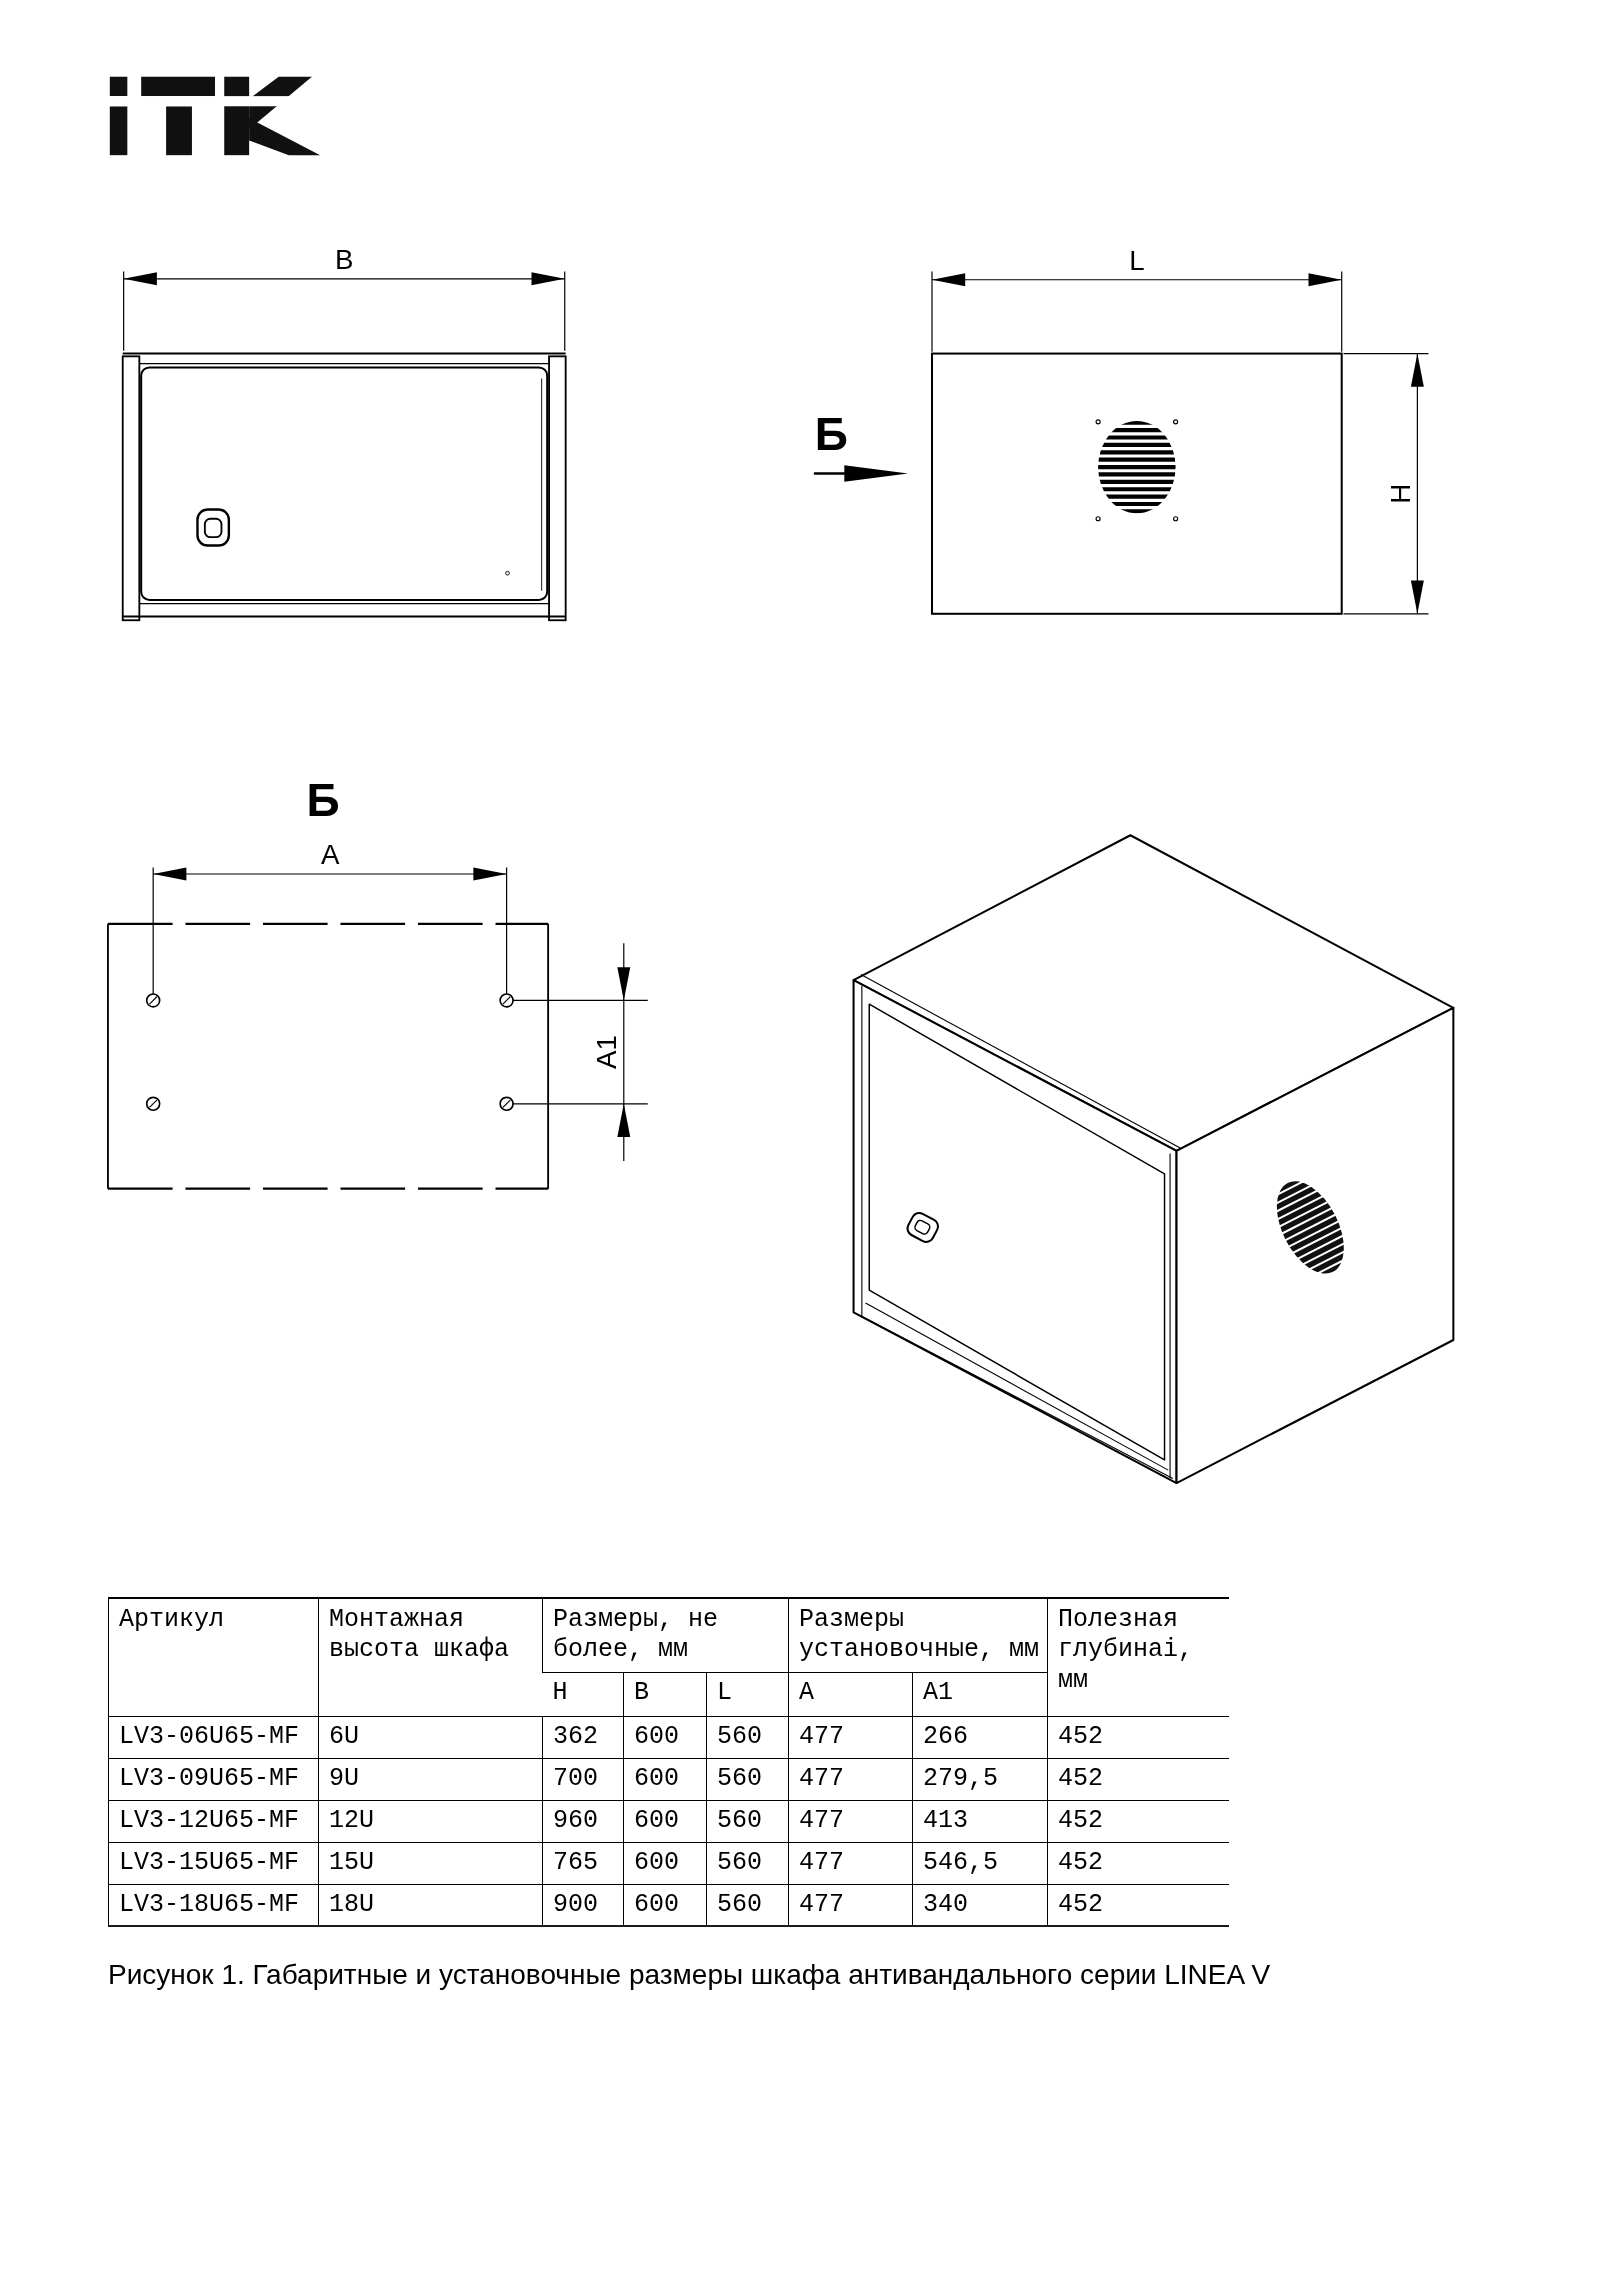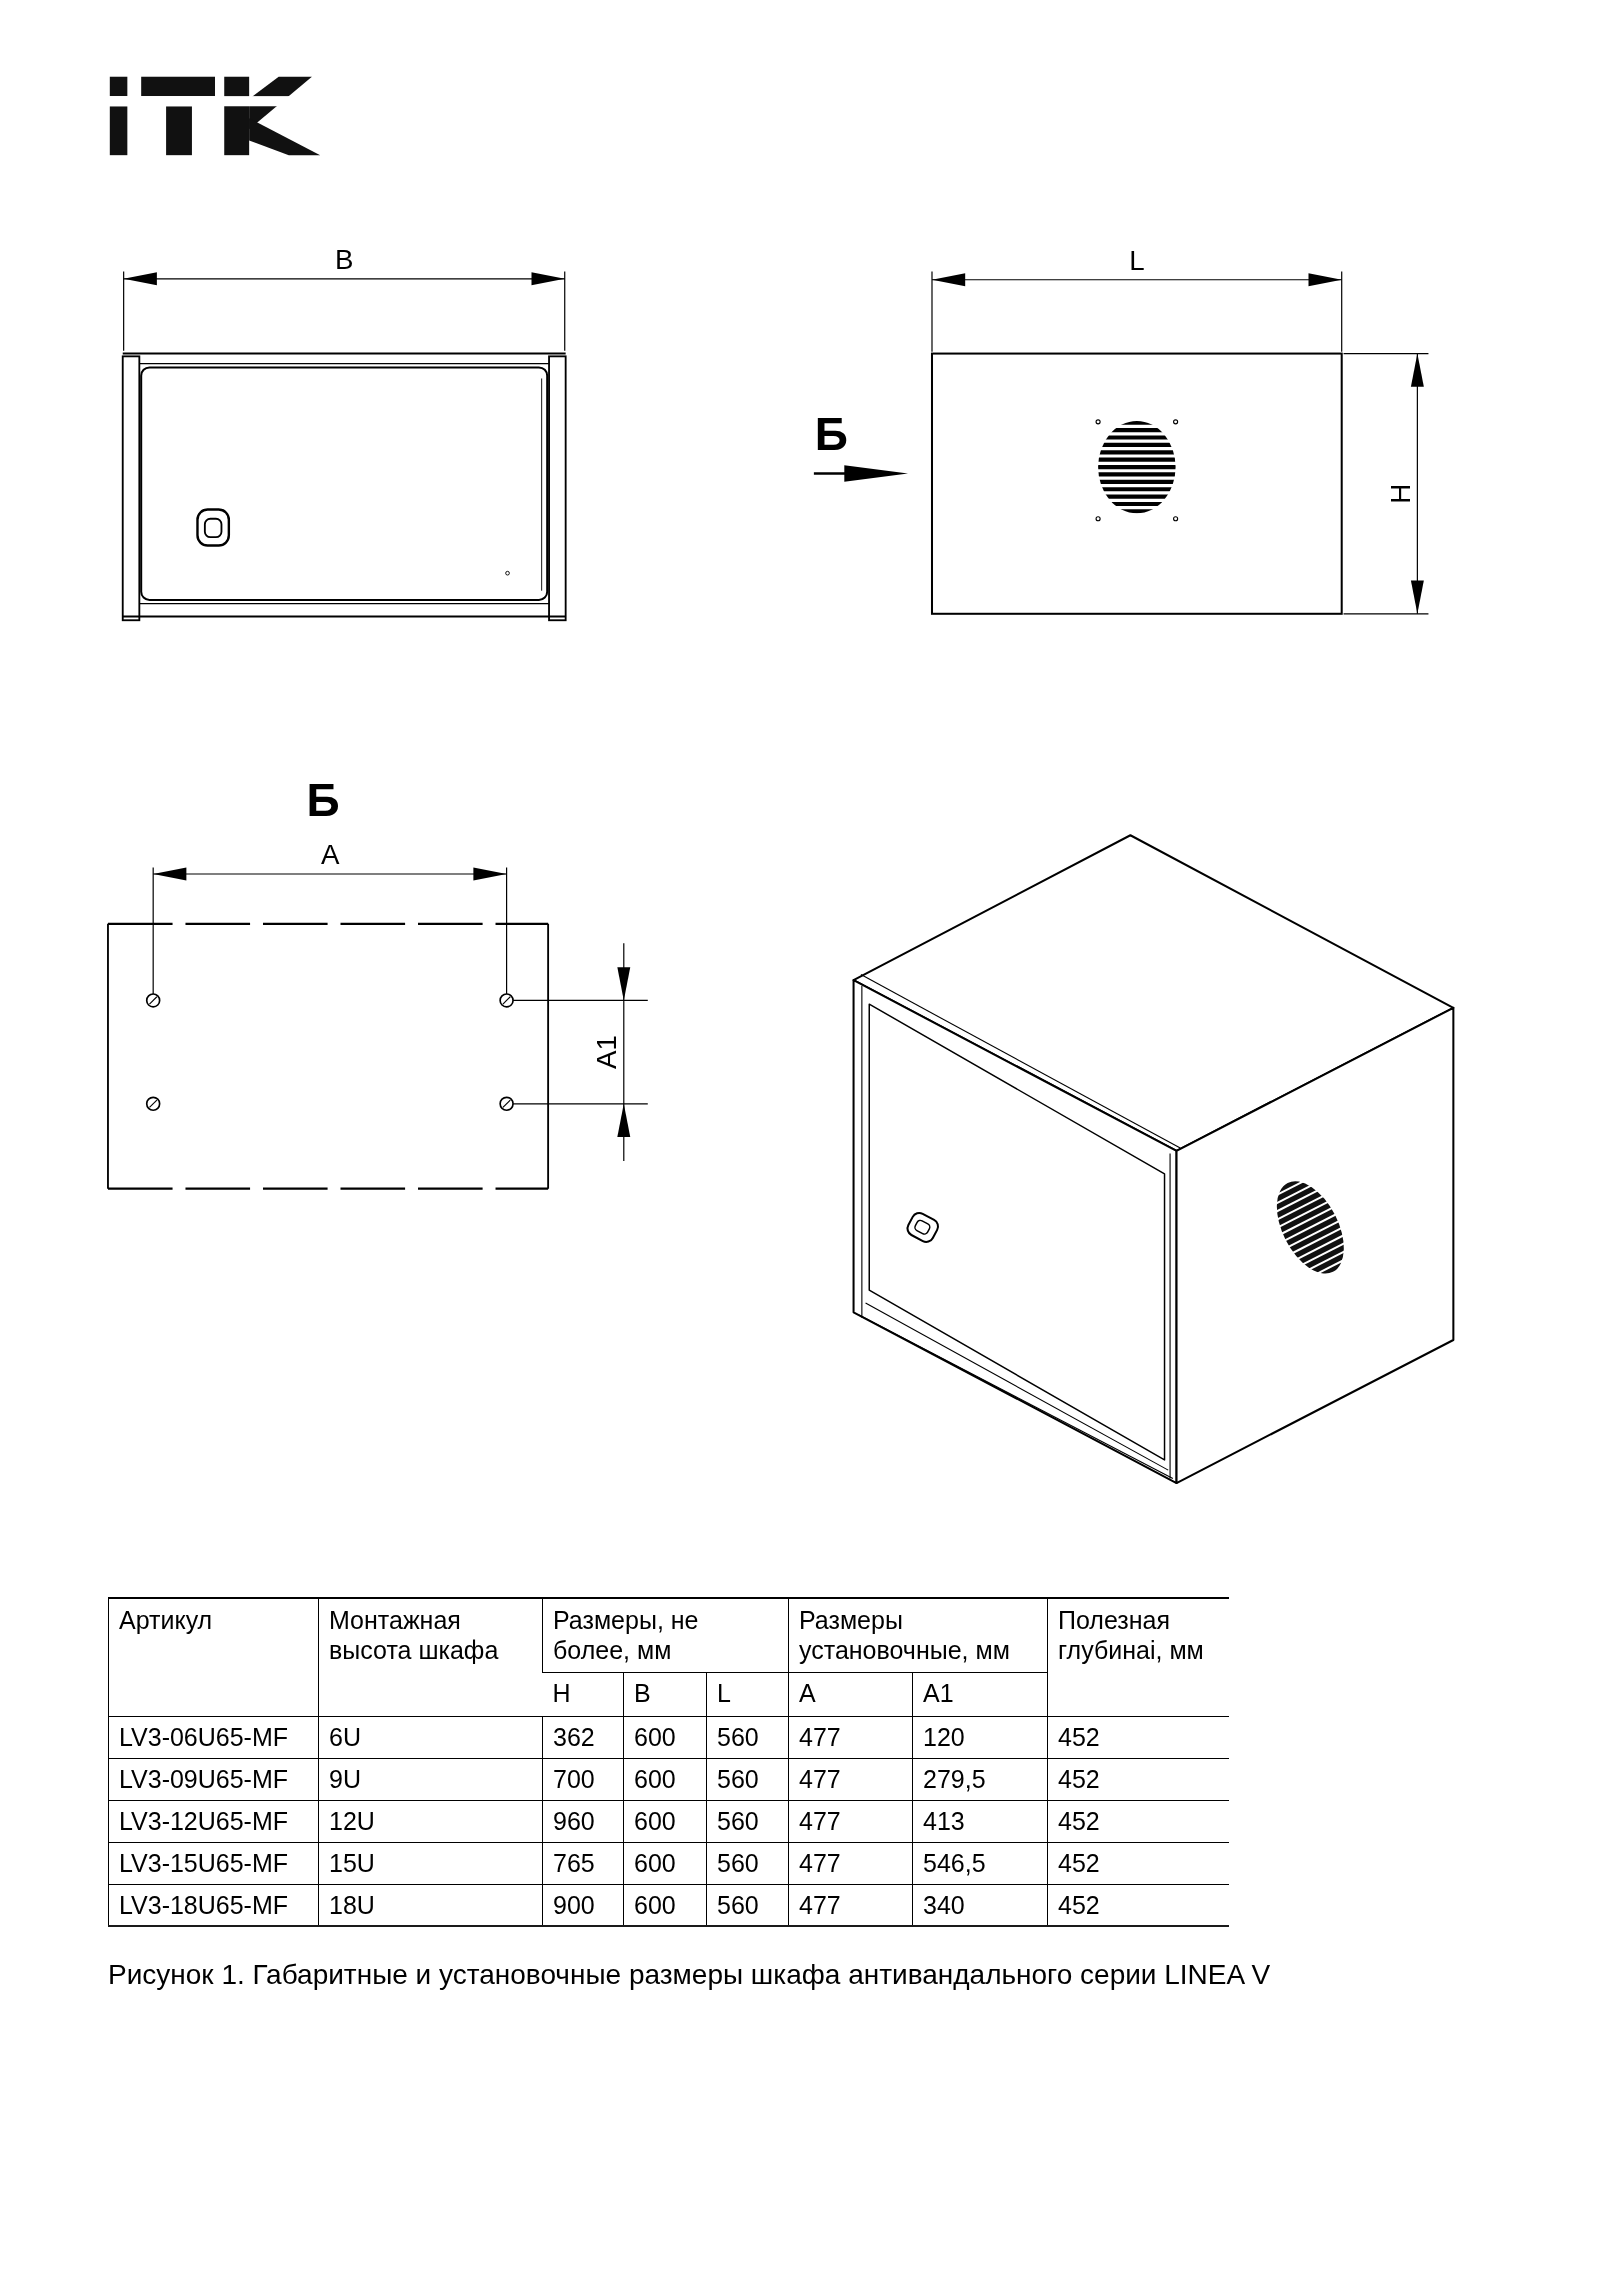"Артикул" .spec-table-wrap { font-family: none -> Liberation Mono, monospace }
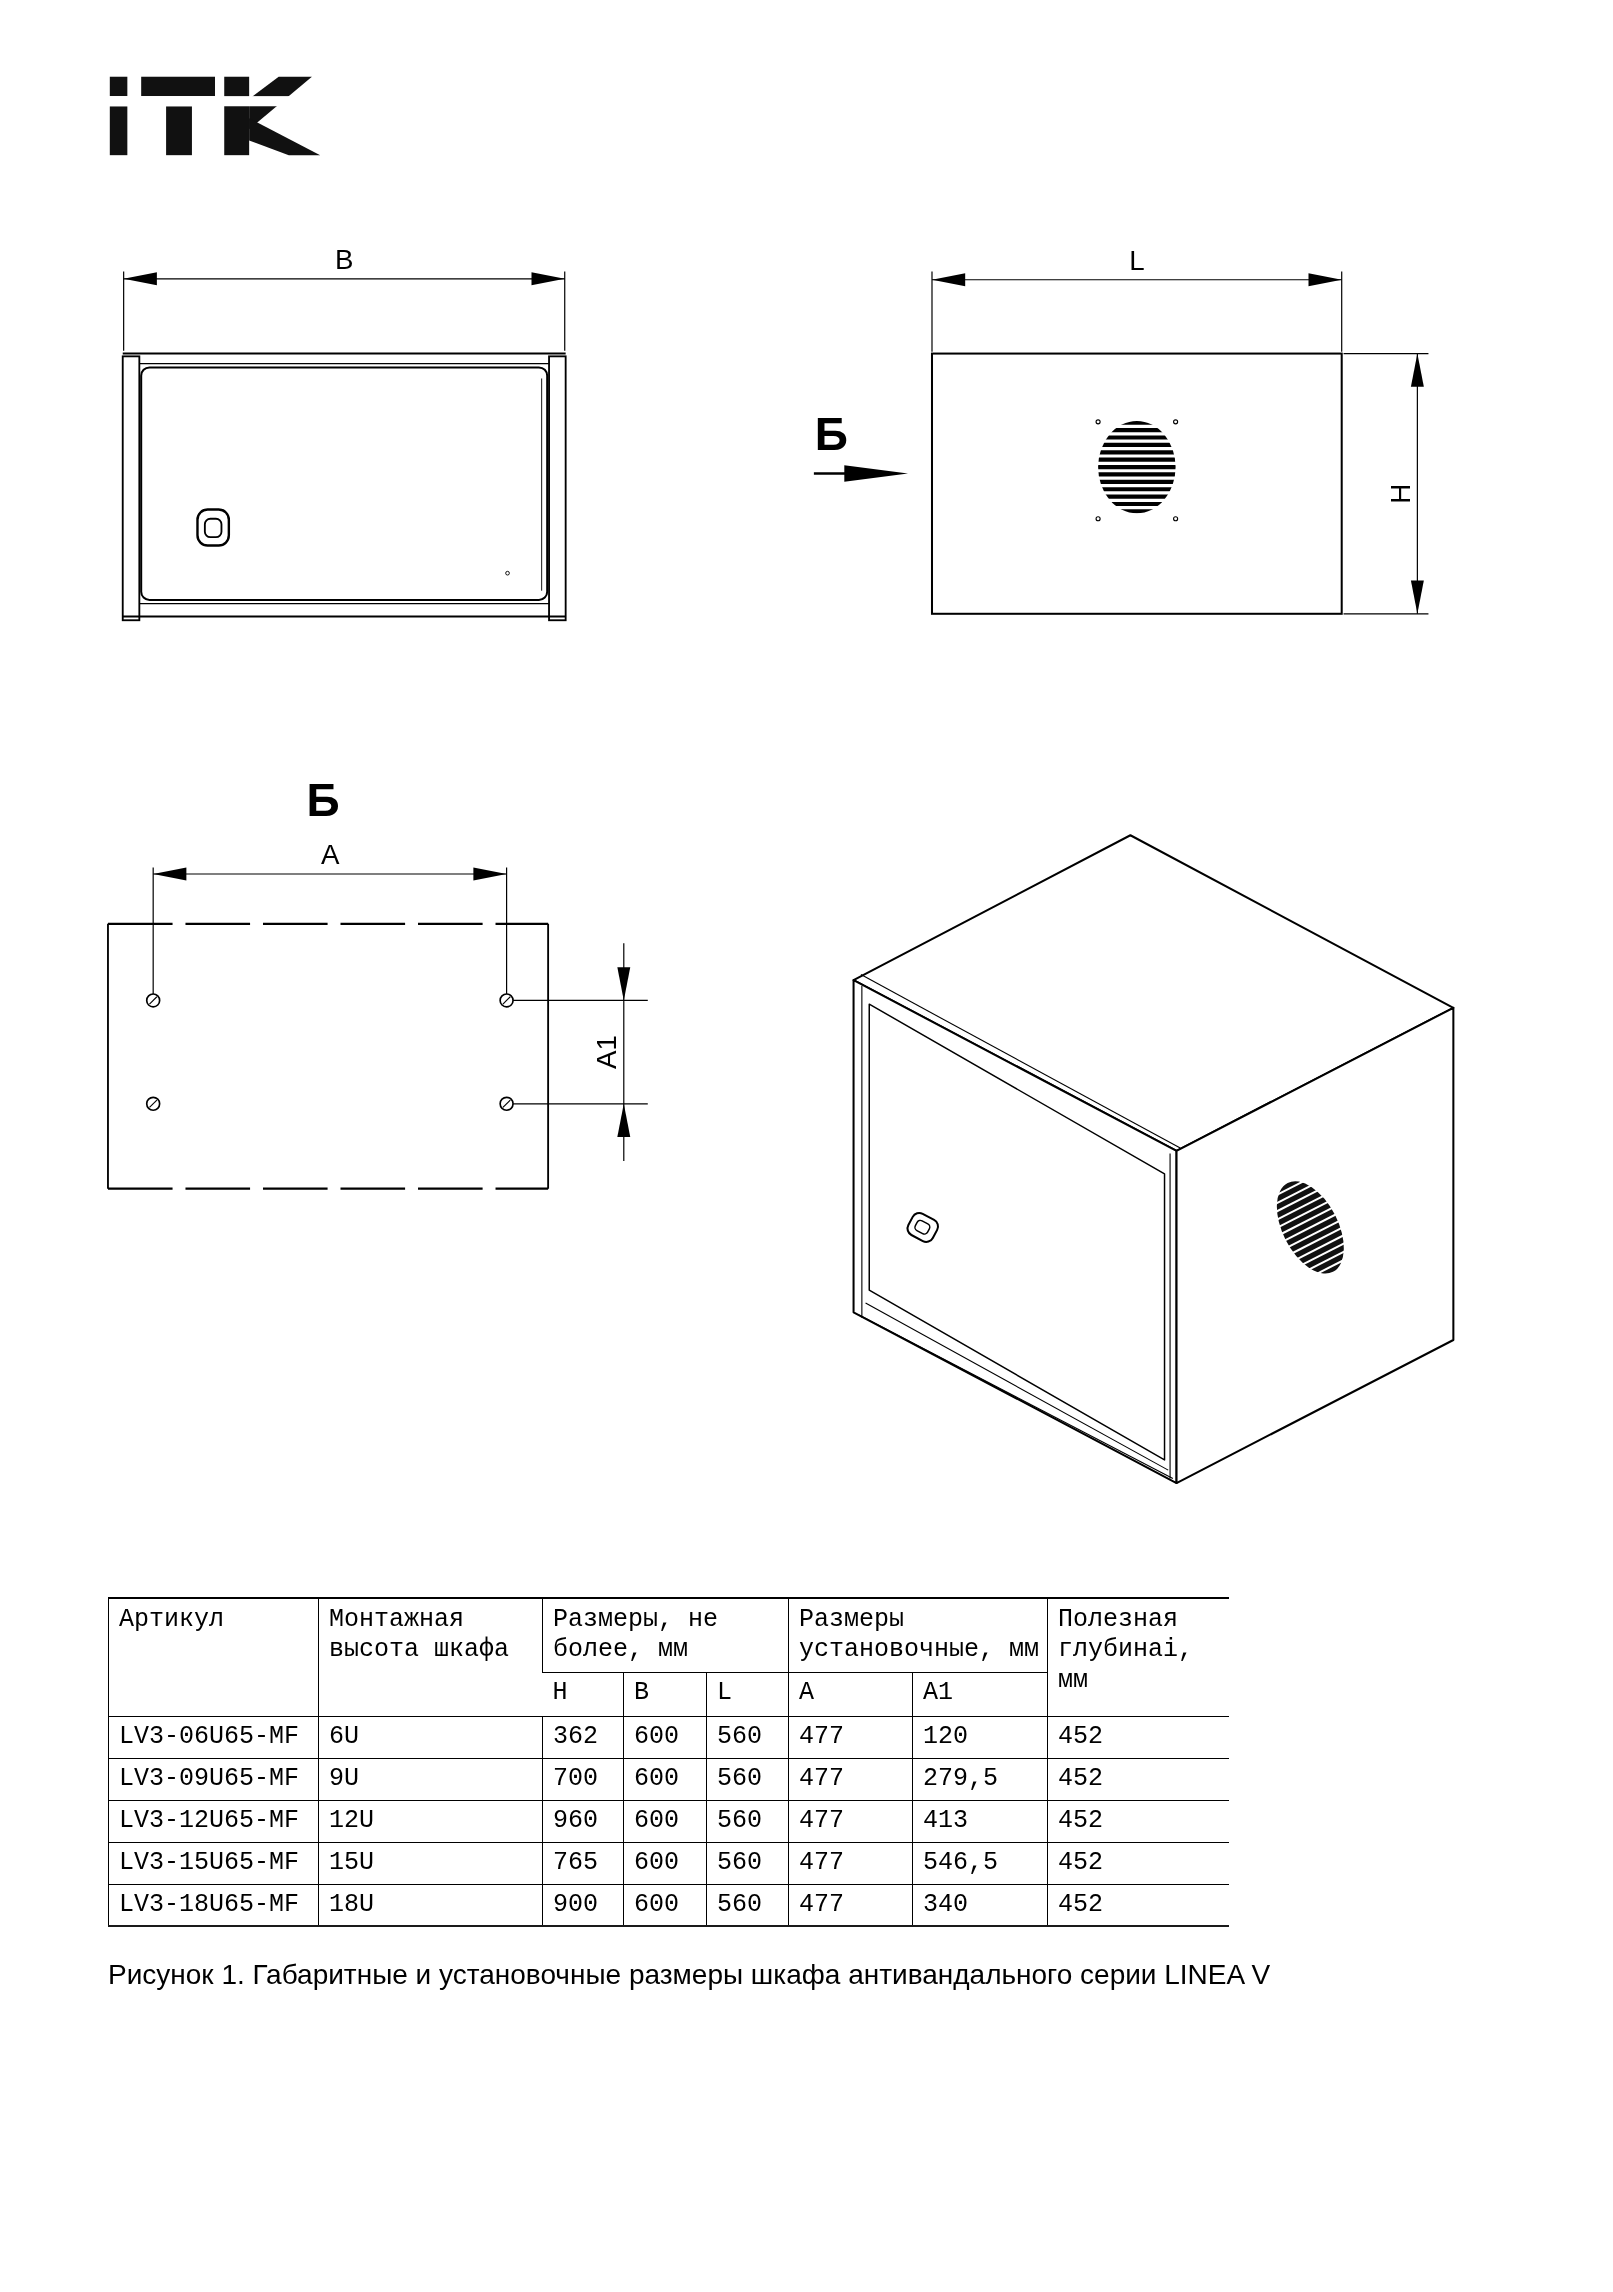"120" td { text: 120 -> 266 }
